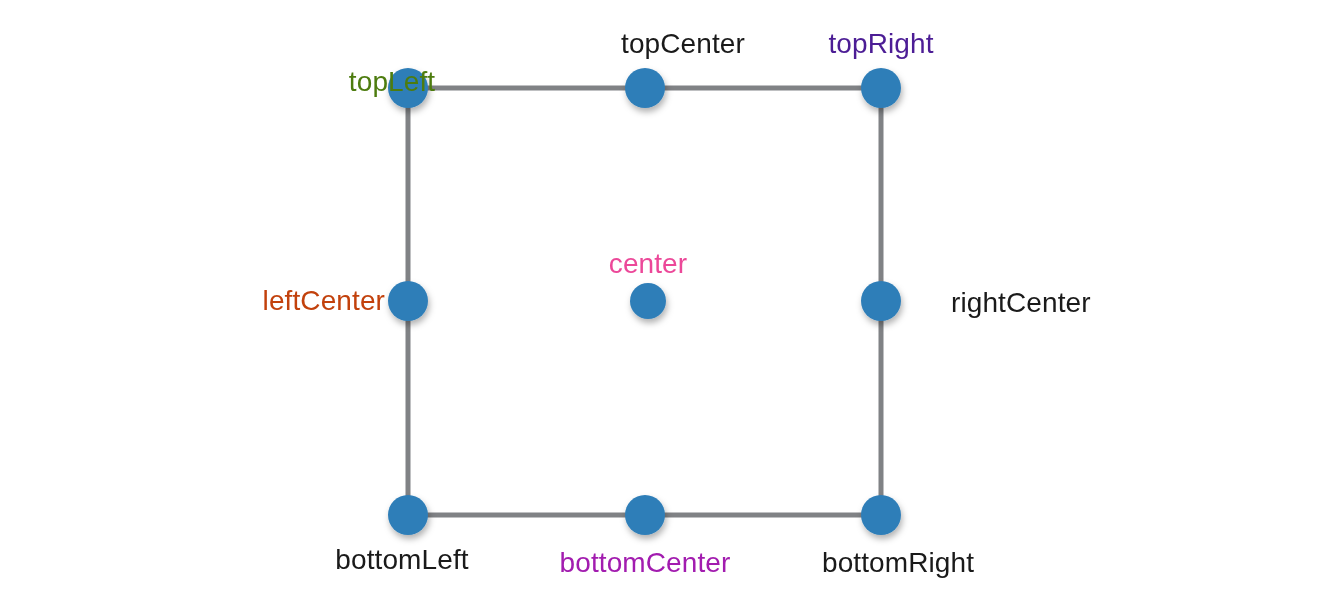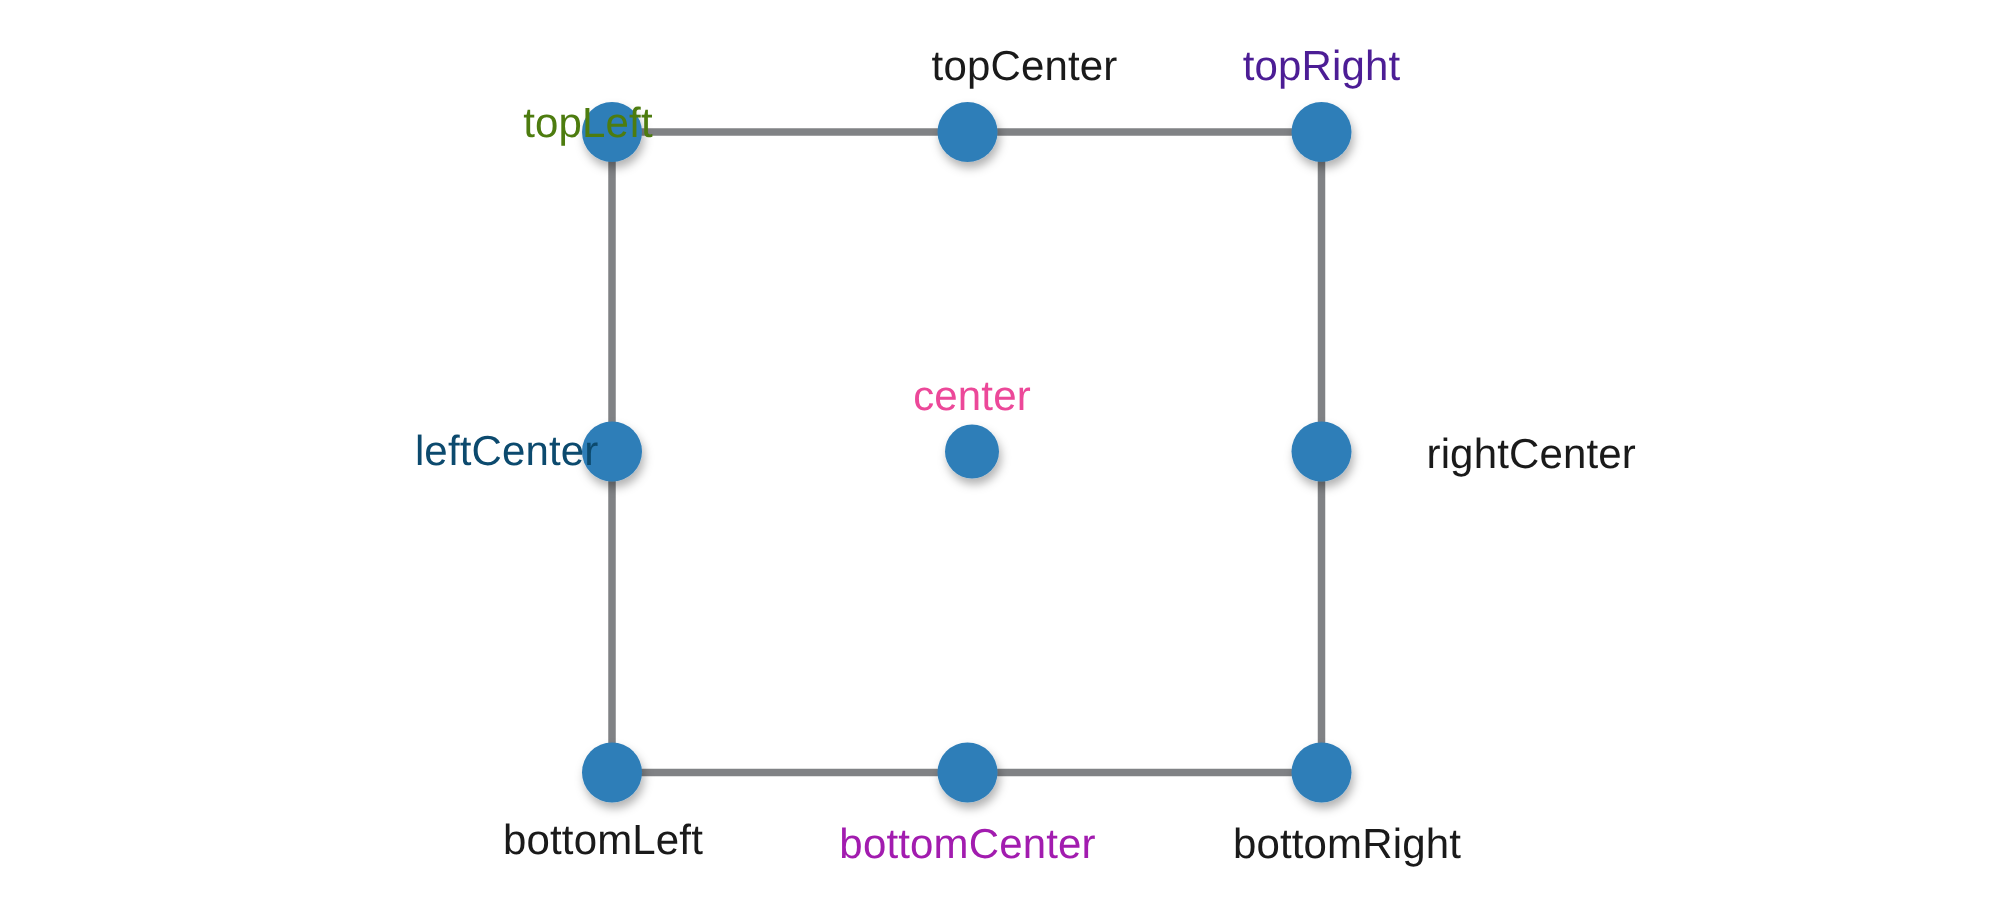"leftCenter" div.node-label { color: #0c4a6e -> #c2410c; left: 399px -> 385px }
